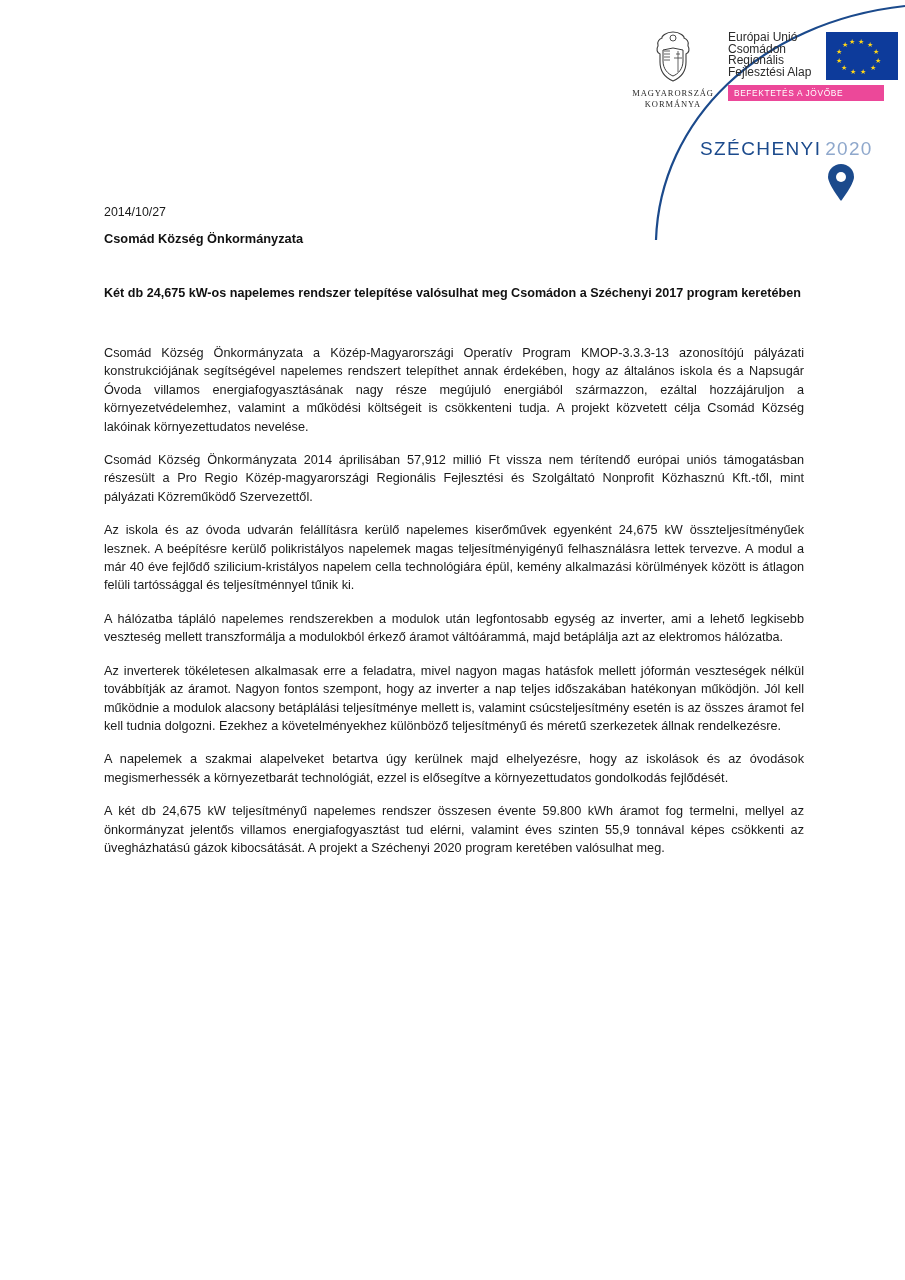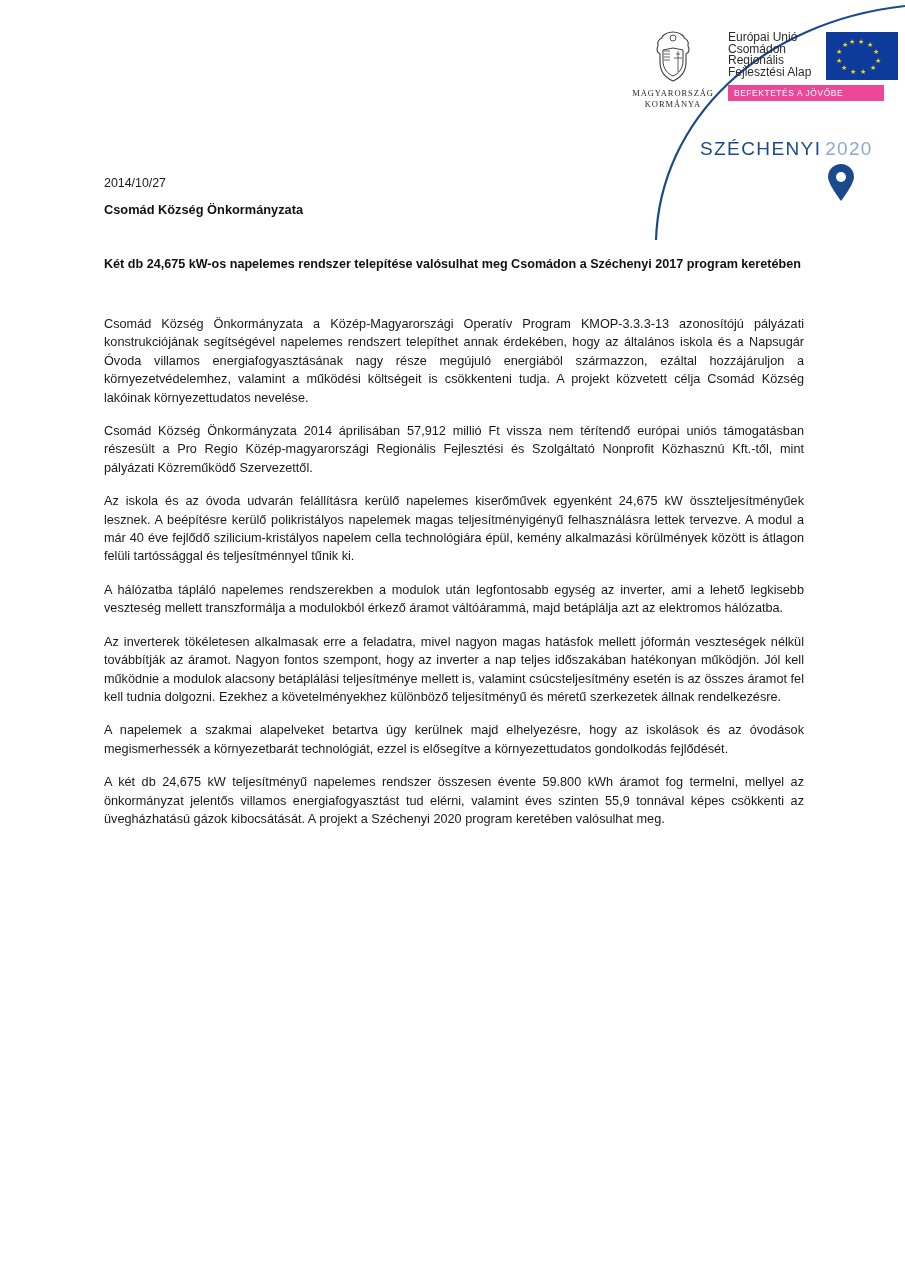"2014/10/27" .doc { top: 176px -> 205px }
